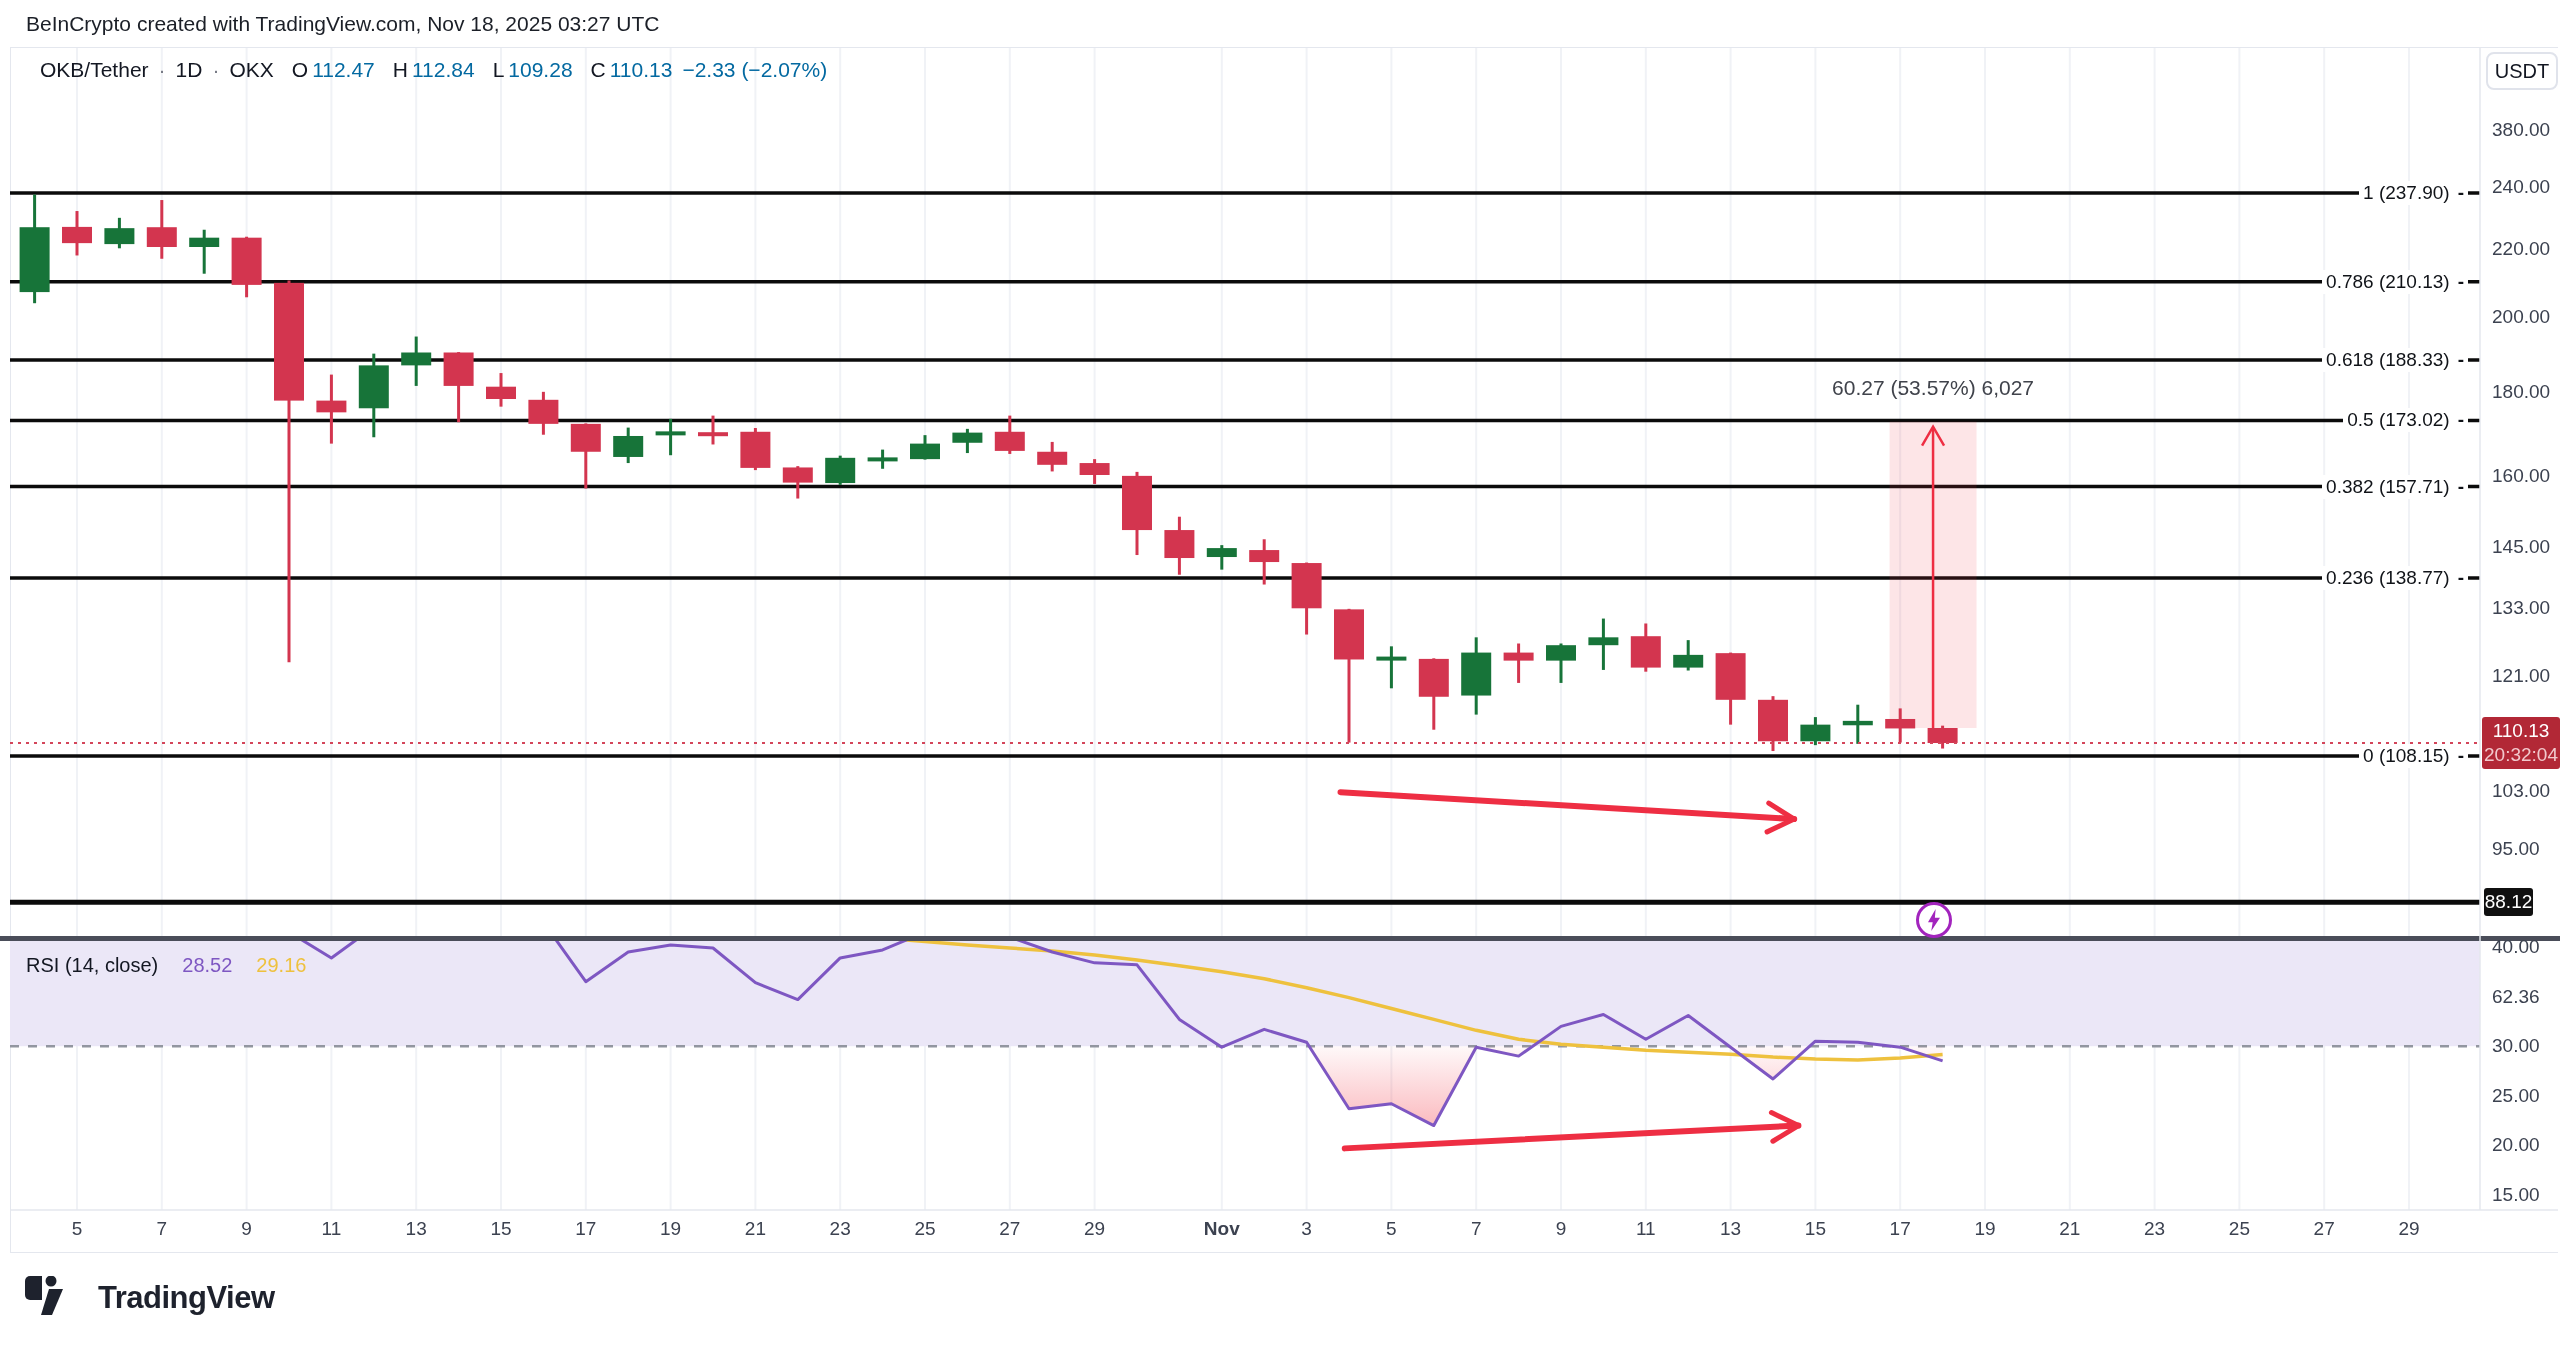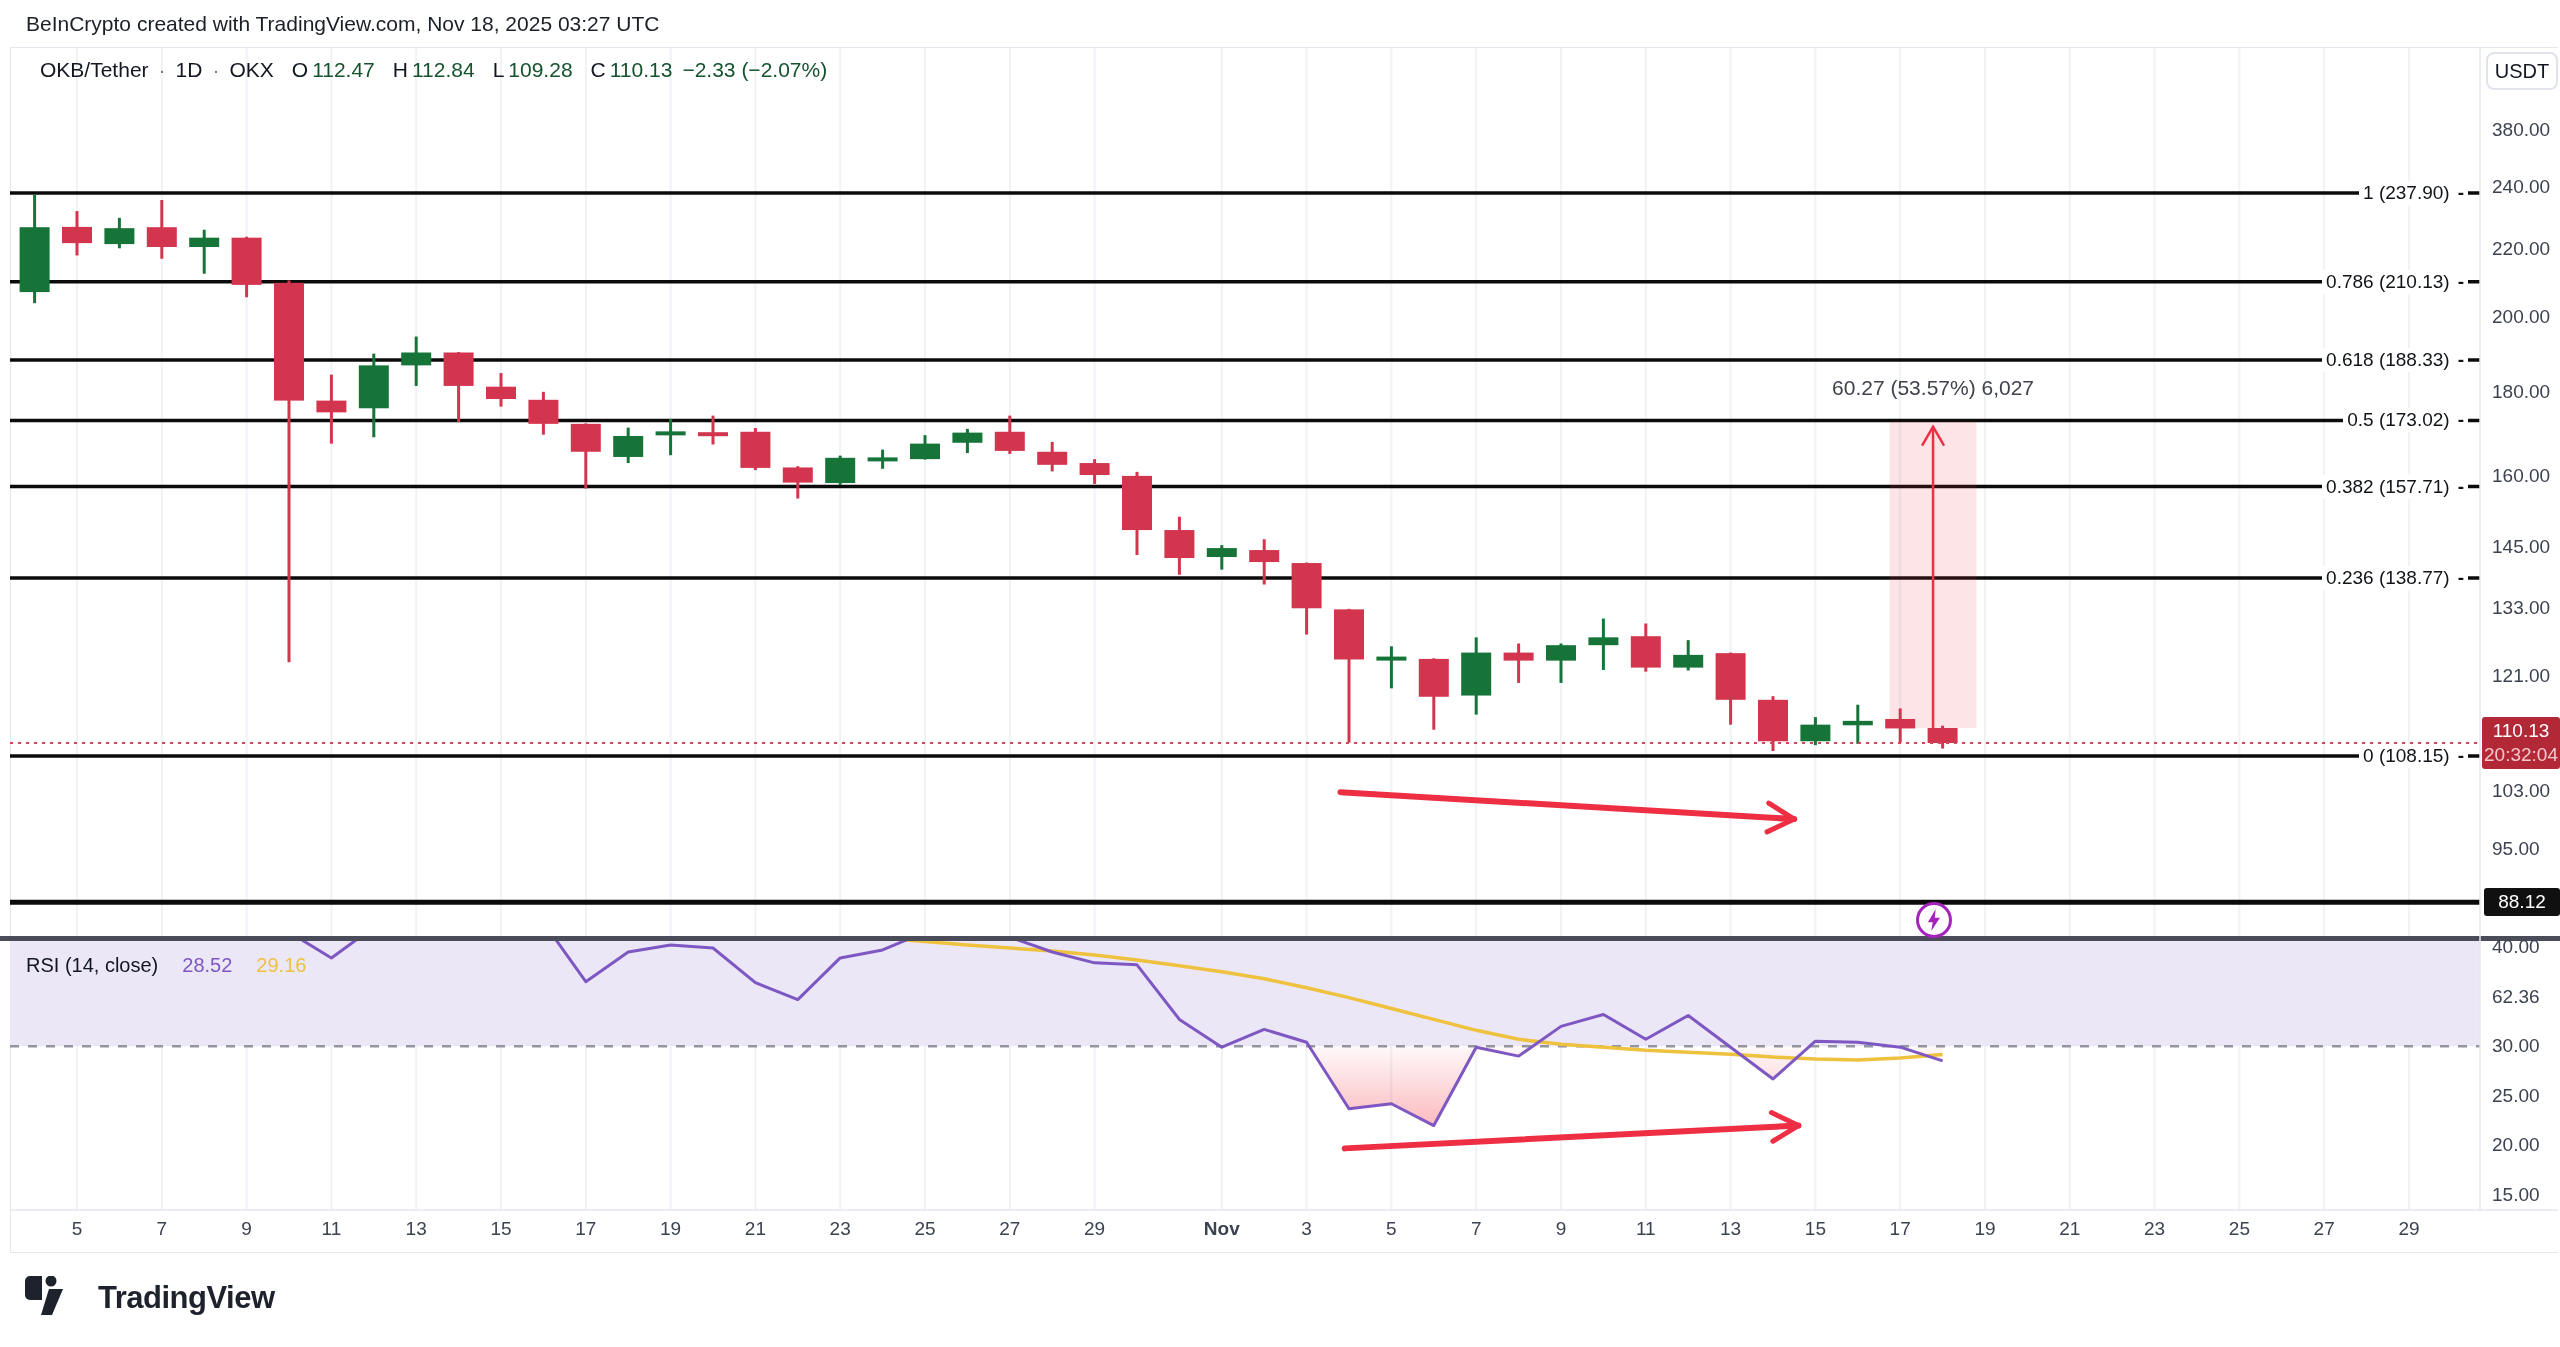"112.47" .red-val { color: #14532d -> #0369a1 }
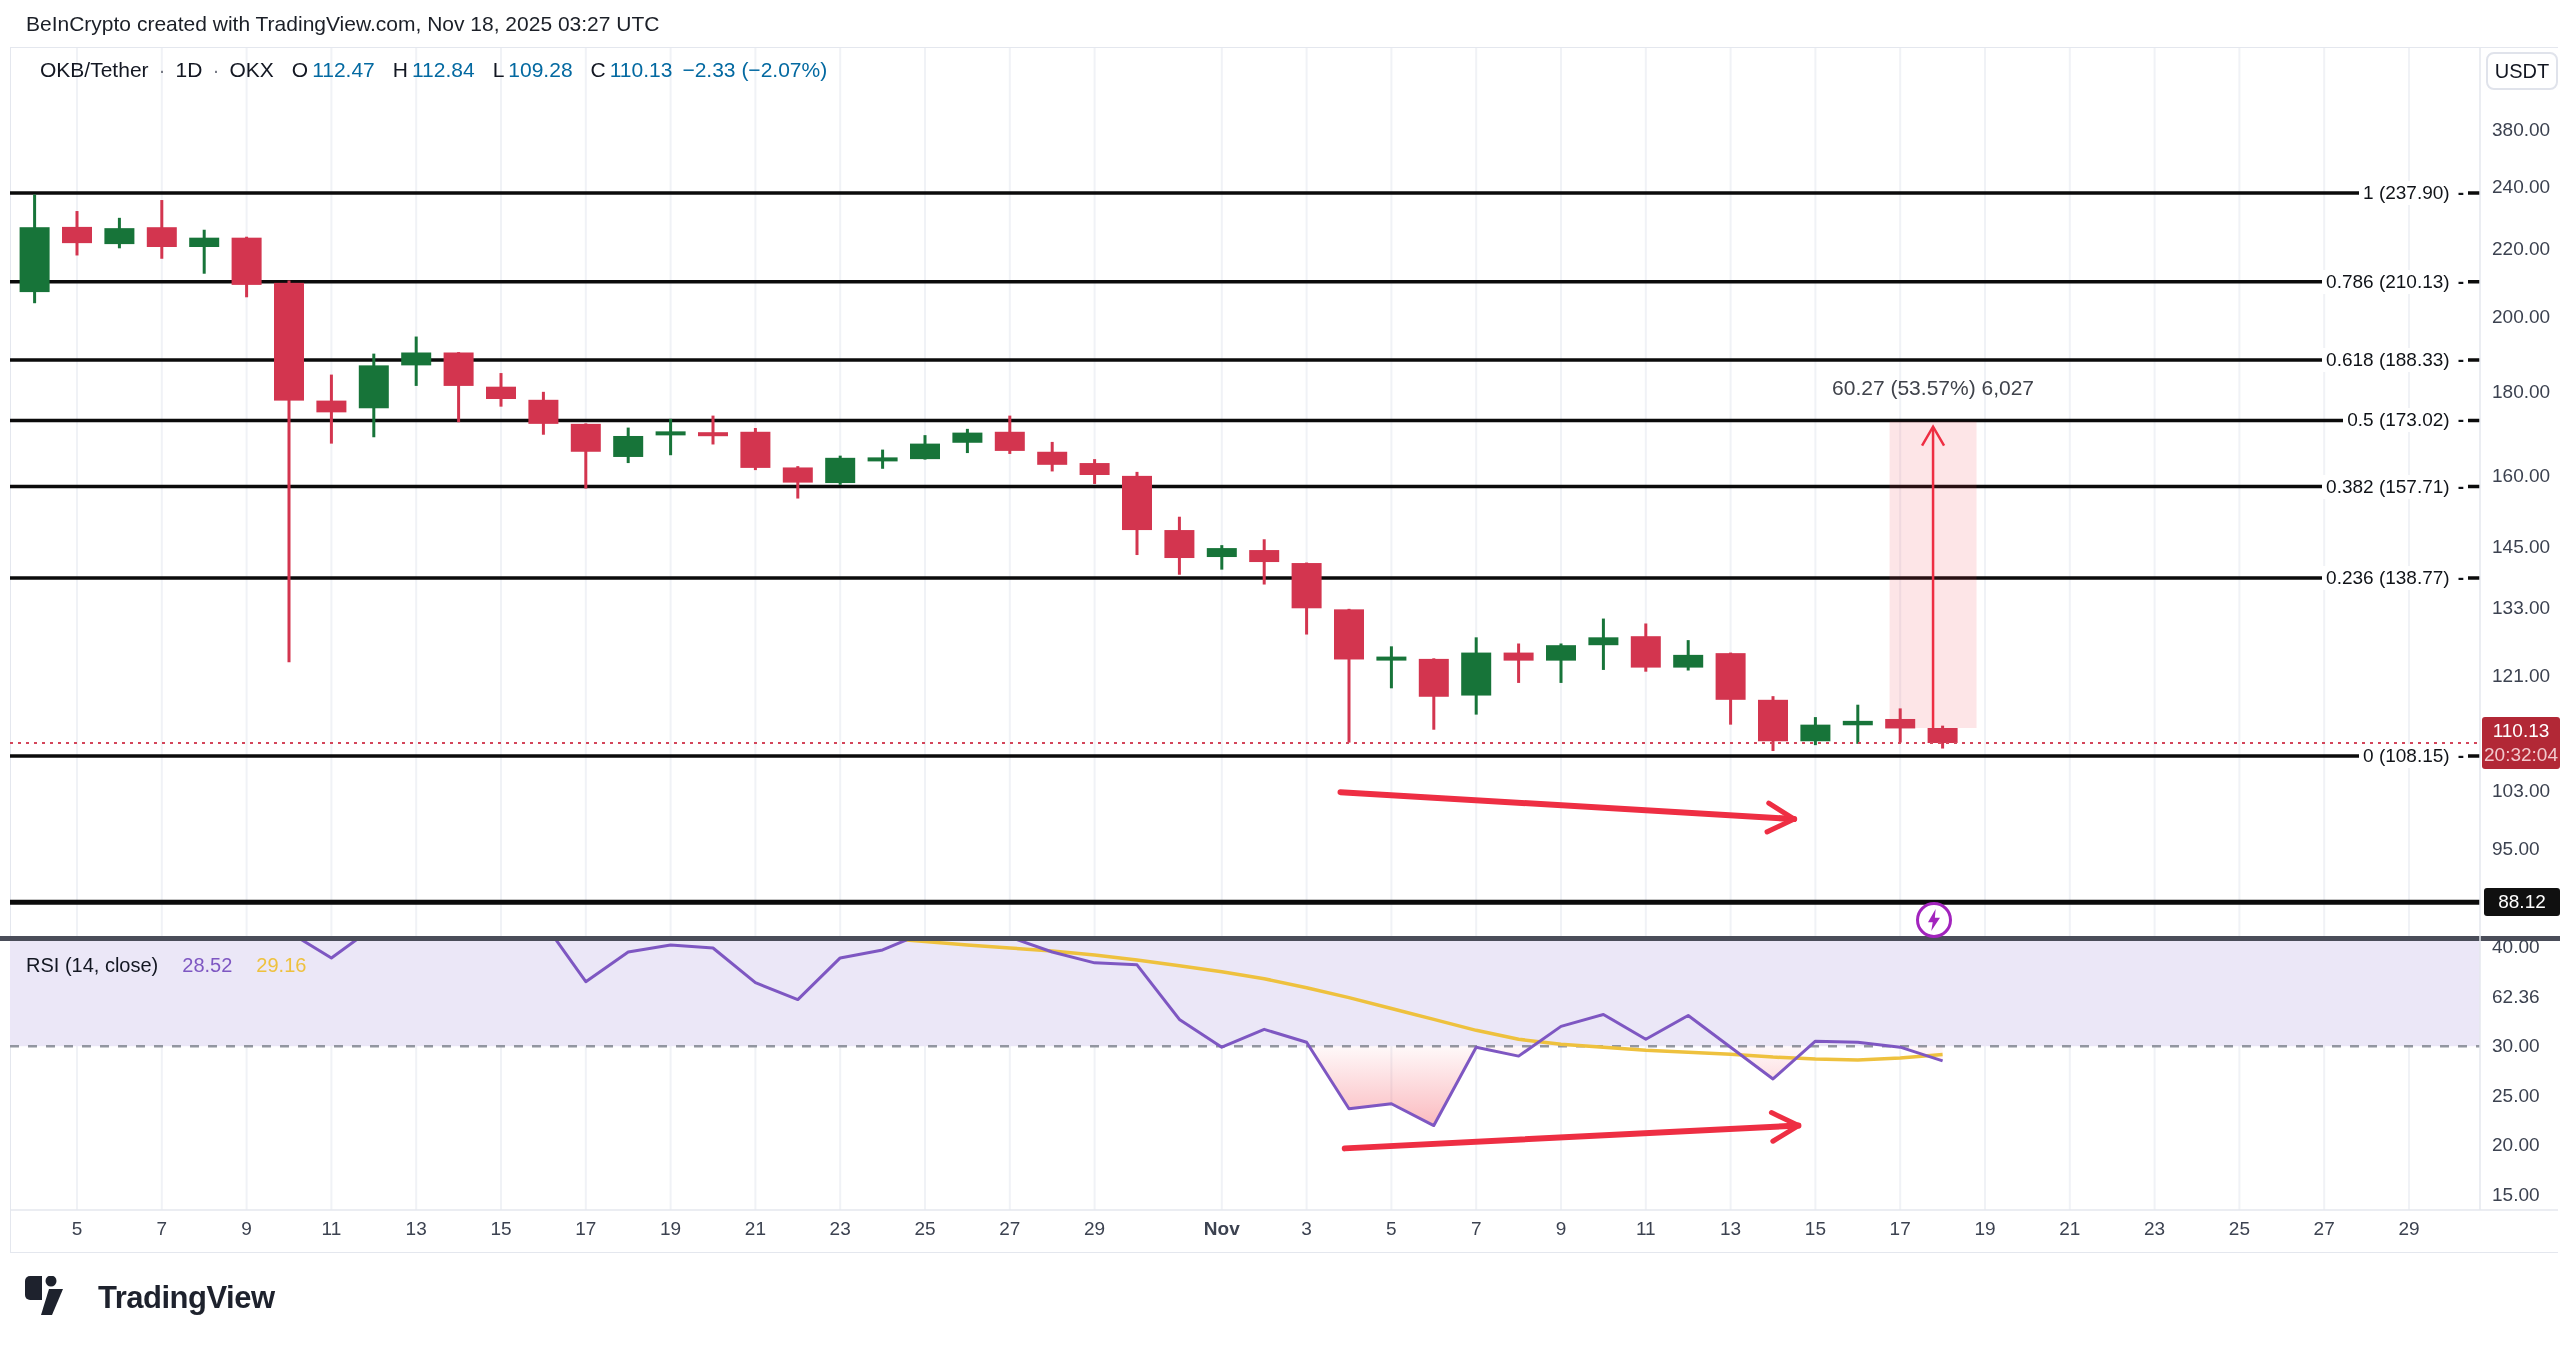"88.12" .support-badge { width: 76px -> 49px }
